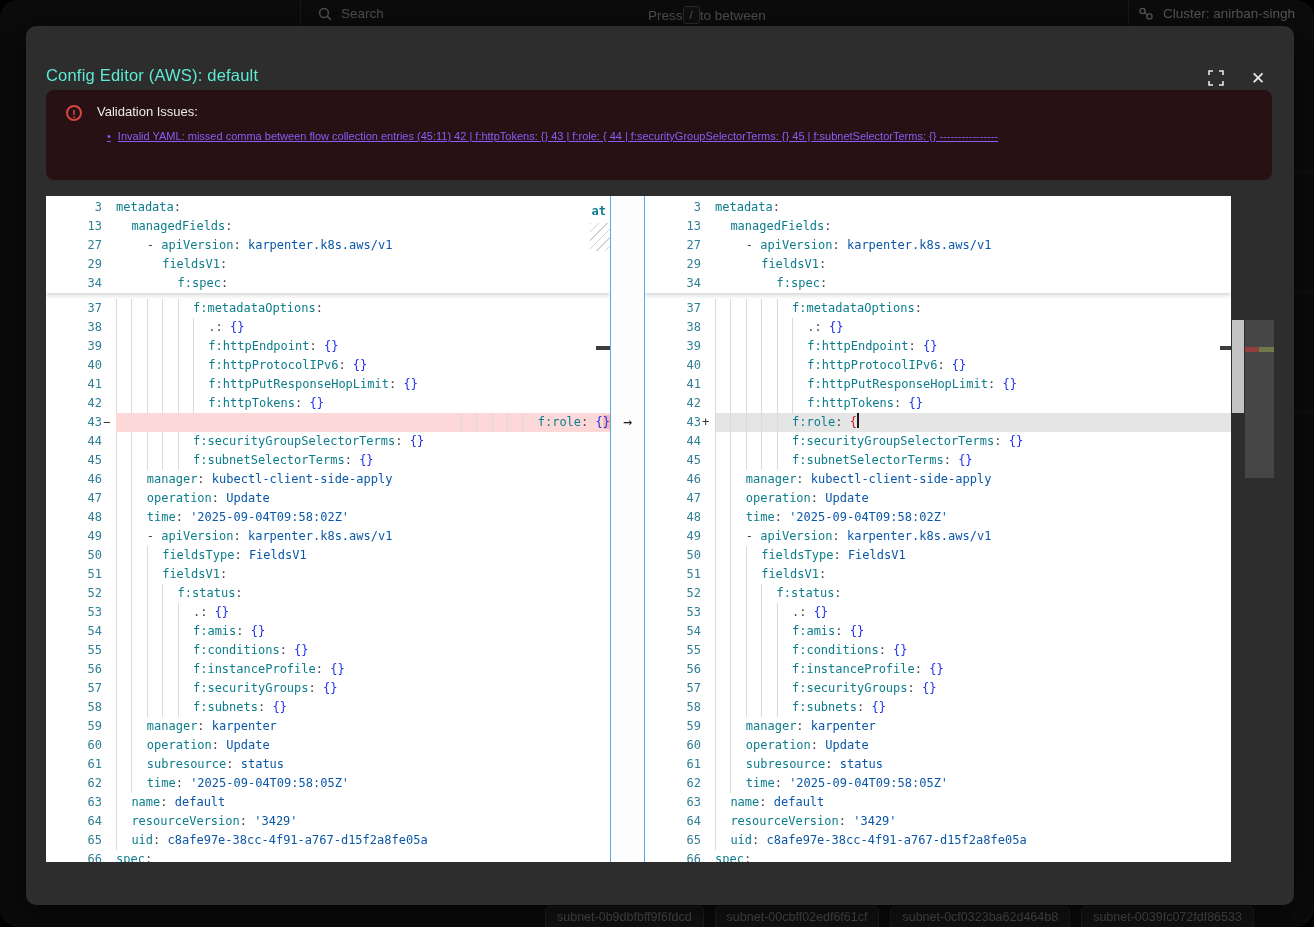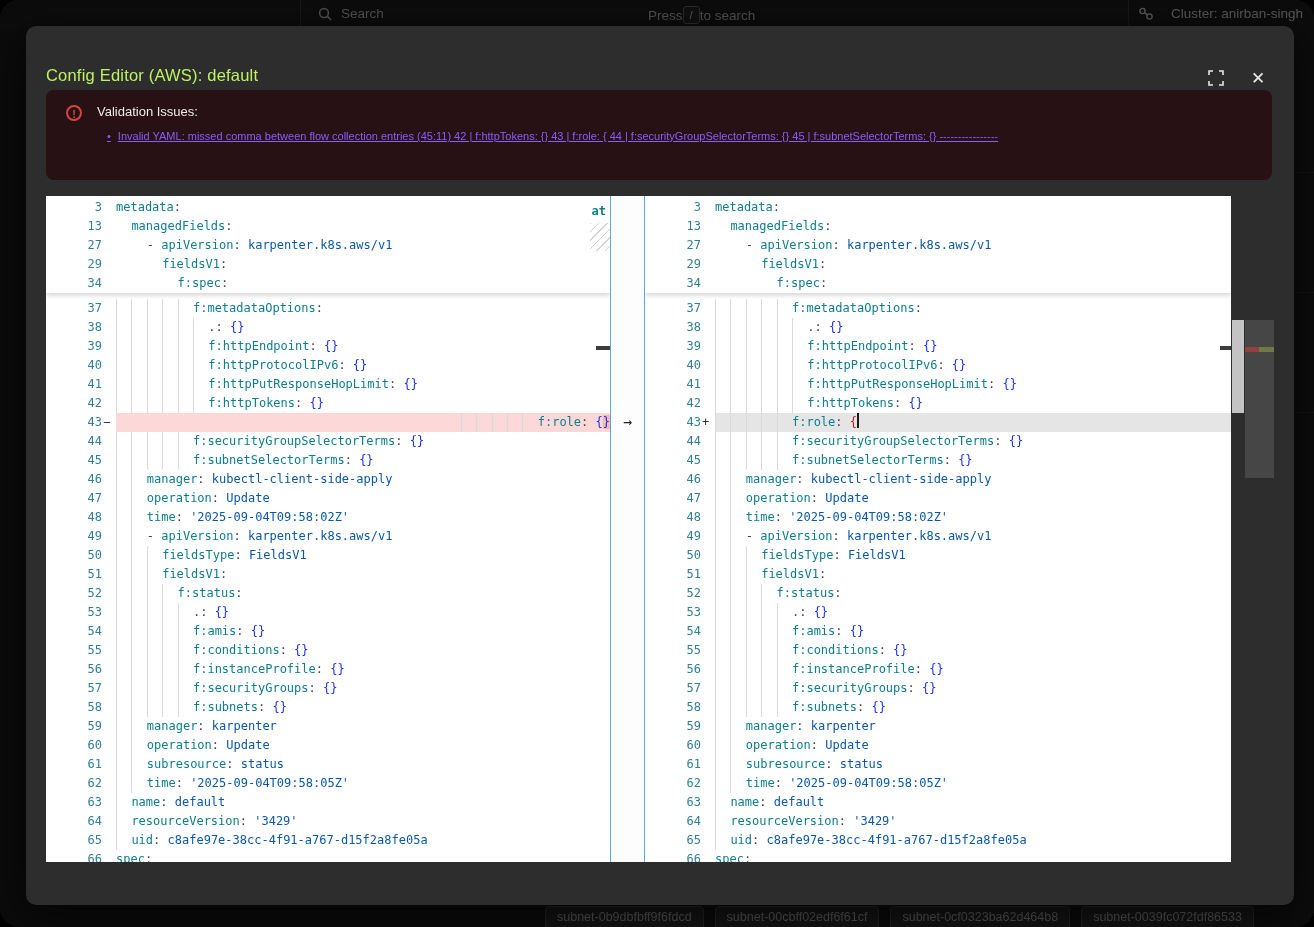"to search" span { text: search -> between }
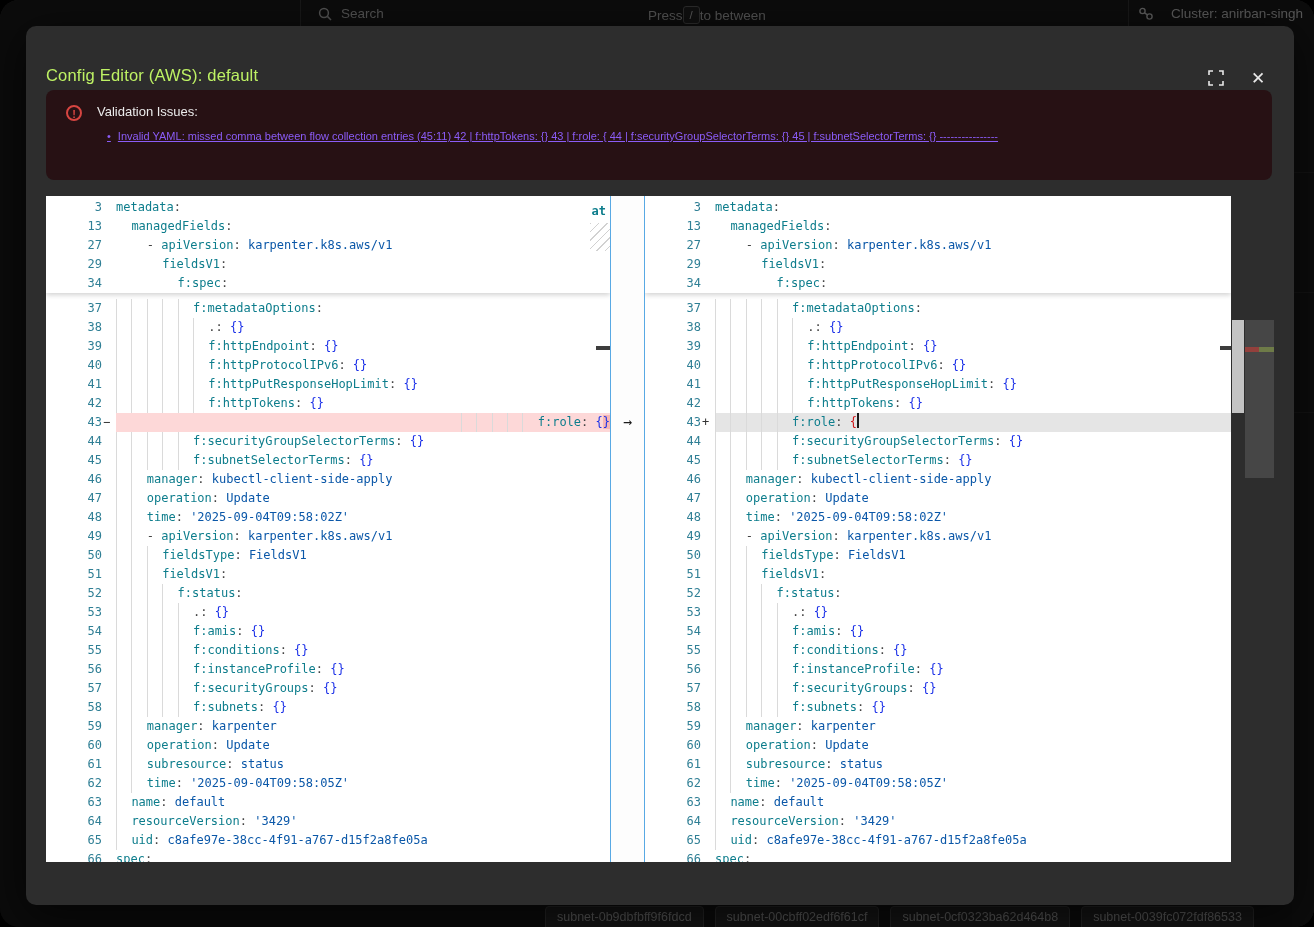"Cluster: anirban-singh" .tb-cluster { gap: 17px -> 9px }
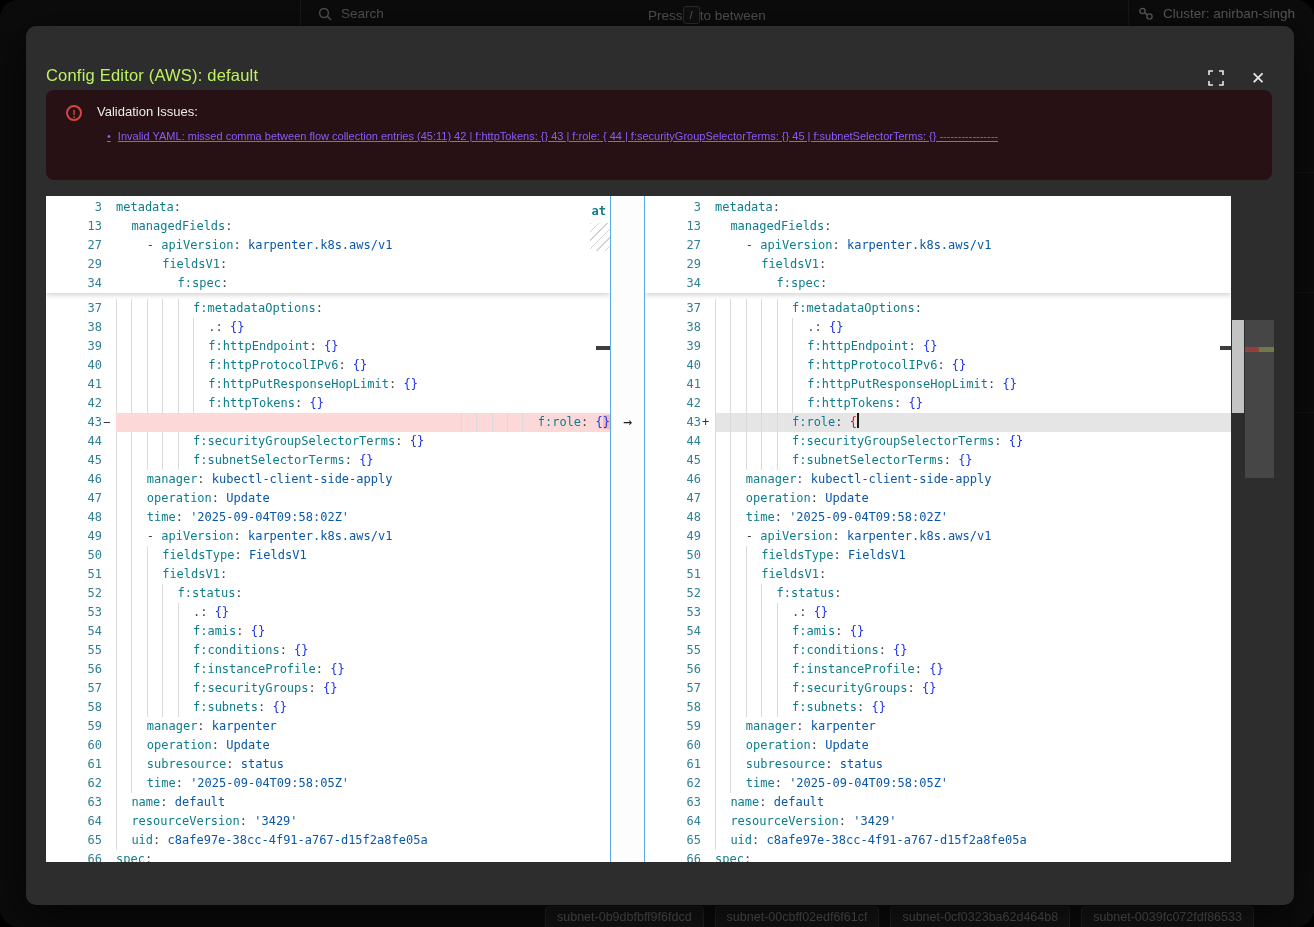"Config Editor (AWS): default" .modal-title { color: #bef264 -> #5eead4 }
